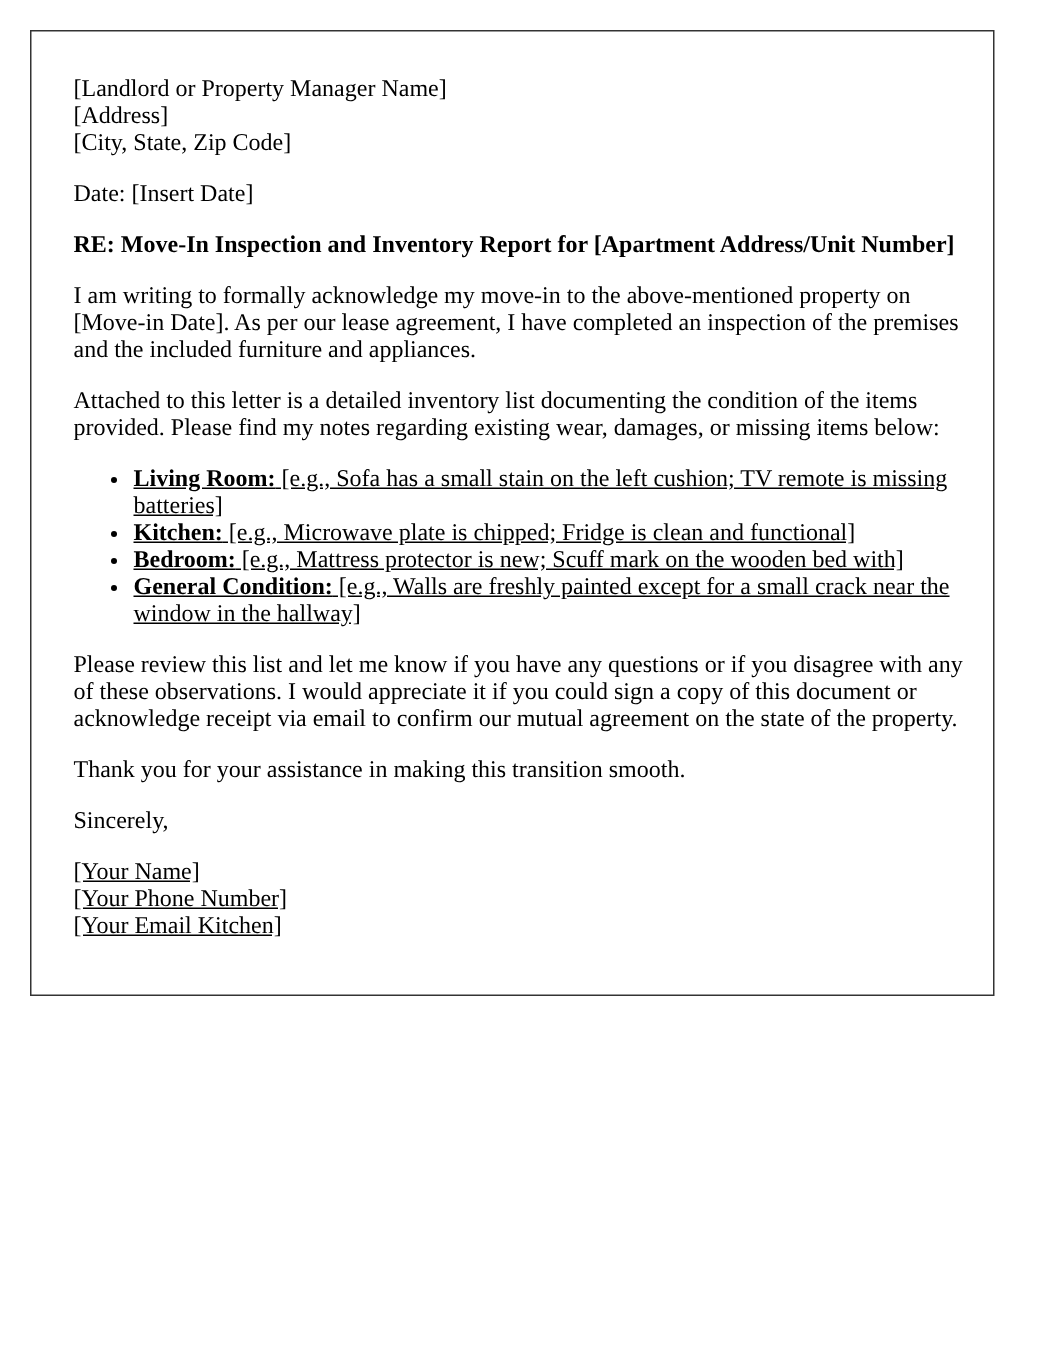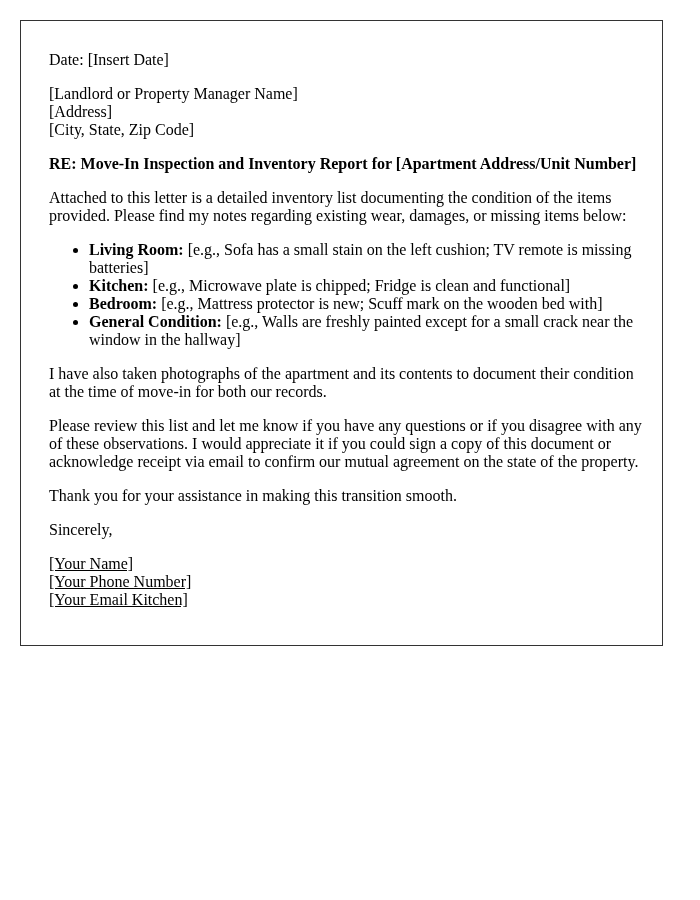"Date: [Insert Date]" p { order: before "[Landlord or Property Manager Name]" -> after "[Landlord or Property Manager Name]" }
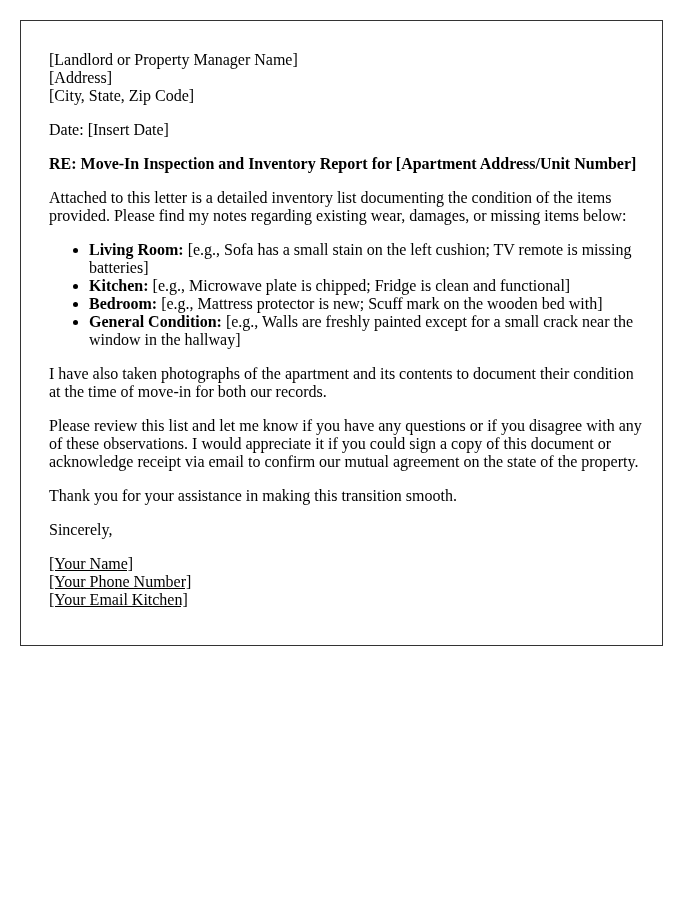"I am writing to formally" p { html: none -> <p>I am writing to formally acknowledge my move-in to the above-mentioned property on [Move-in Date]. As per our lease agreement, I have completed an inspection of the premises and the included furniture and appliances.</p> }
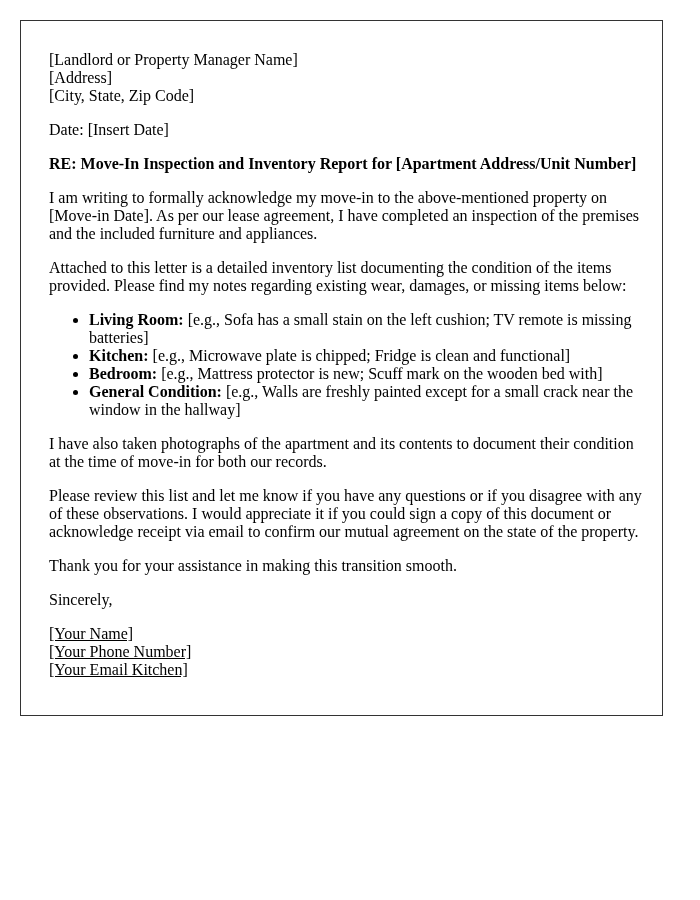"Living Room: [e.g., Sofa has" ul li { text-decoration: none -> underline }
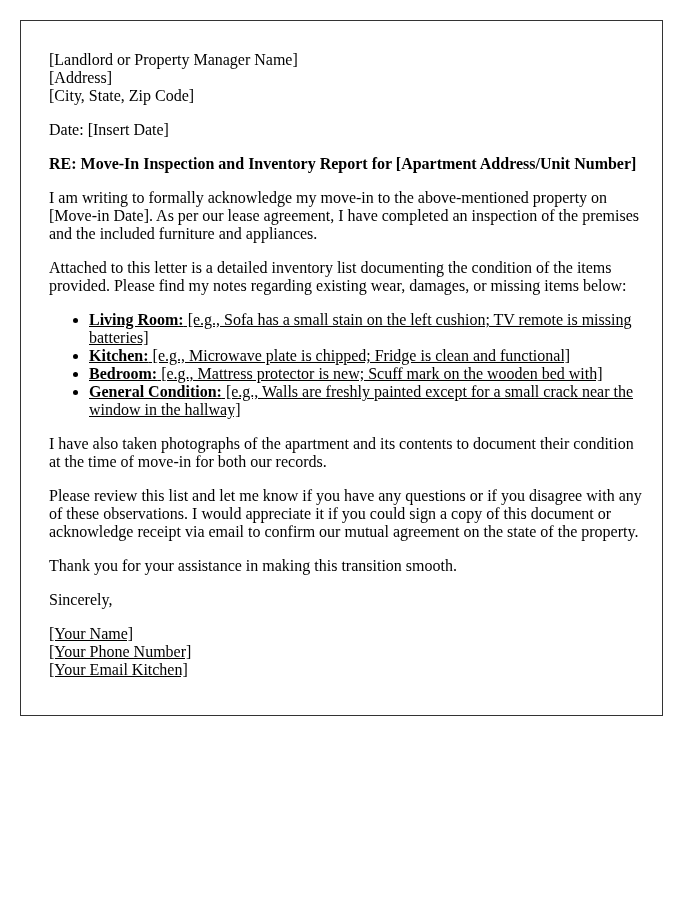"I have also taken photographs" p { html: <p>I have also taken photographs of the apartment and its contents to document their condition at the time of move-in for both our records.</p> -> none }
